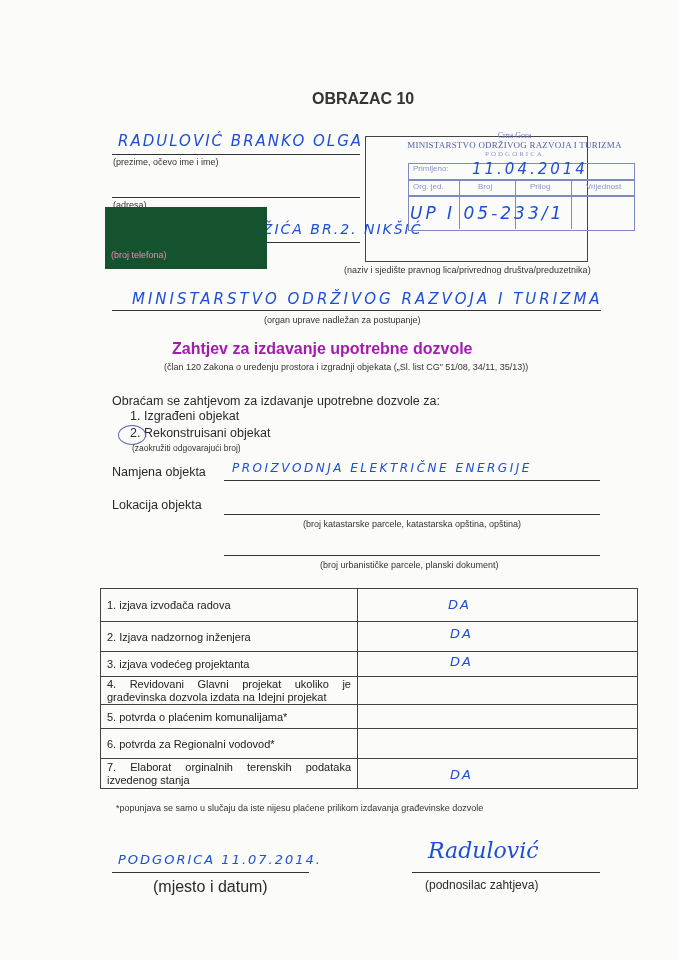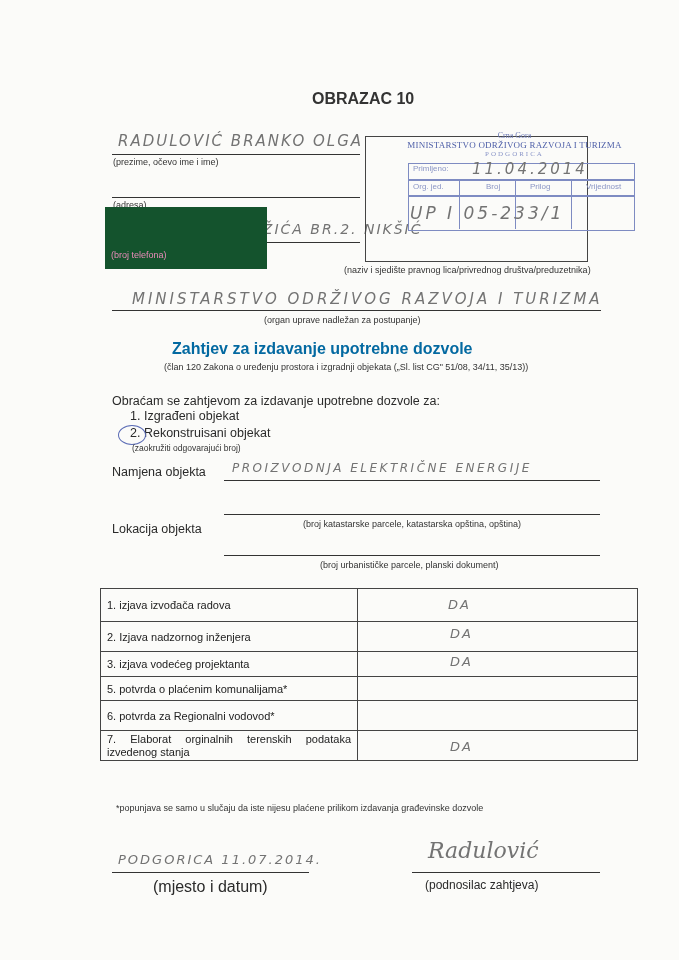"RADULOVIĆ BRANKO OLGA" .hw { color: #737373 -> #1d4ed8 }
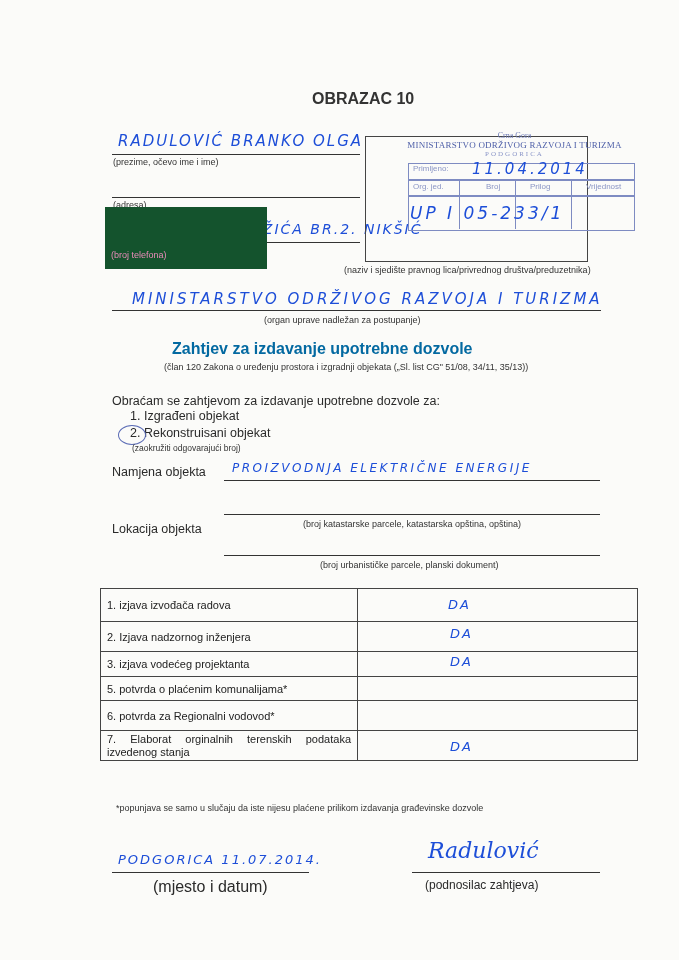"Broj" div.stamp-cell { margin-left: 8px -> none }
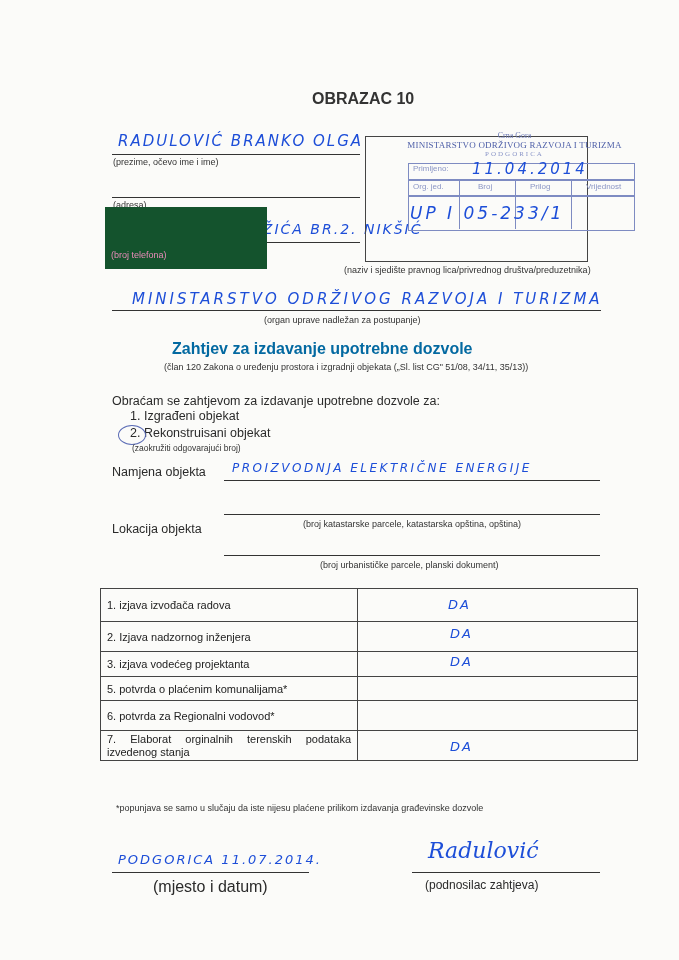"Zahtjev za izdavanje upotrebne dozvole" div.abs { color: #0369a1 -> #a21caf }
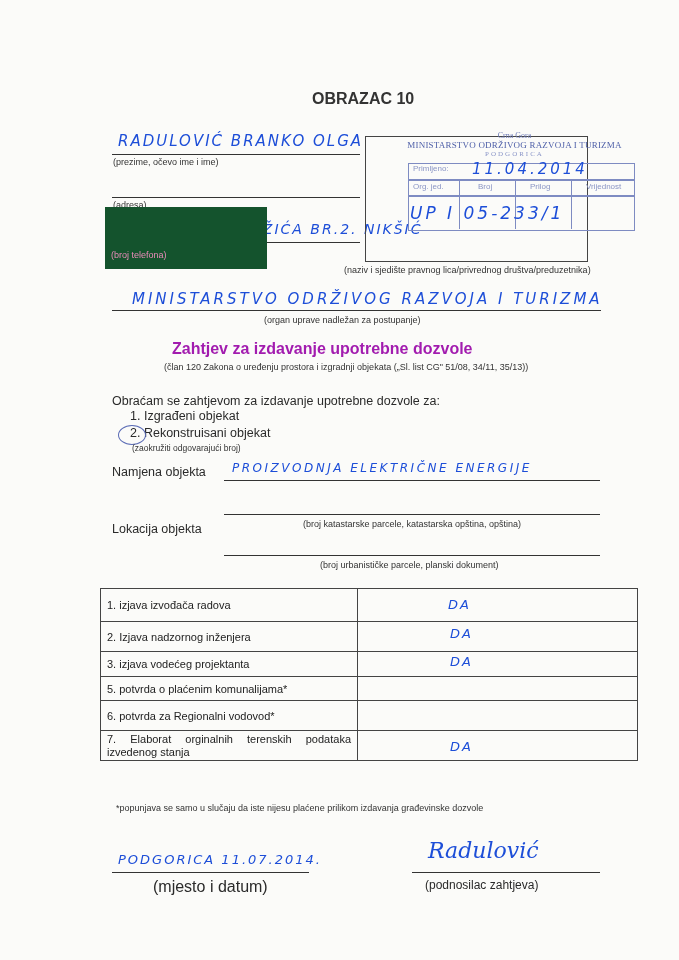"Lokacija objekta" div.abs { margin-top: 24px -> none }
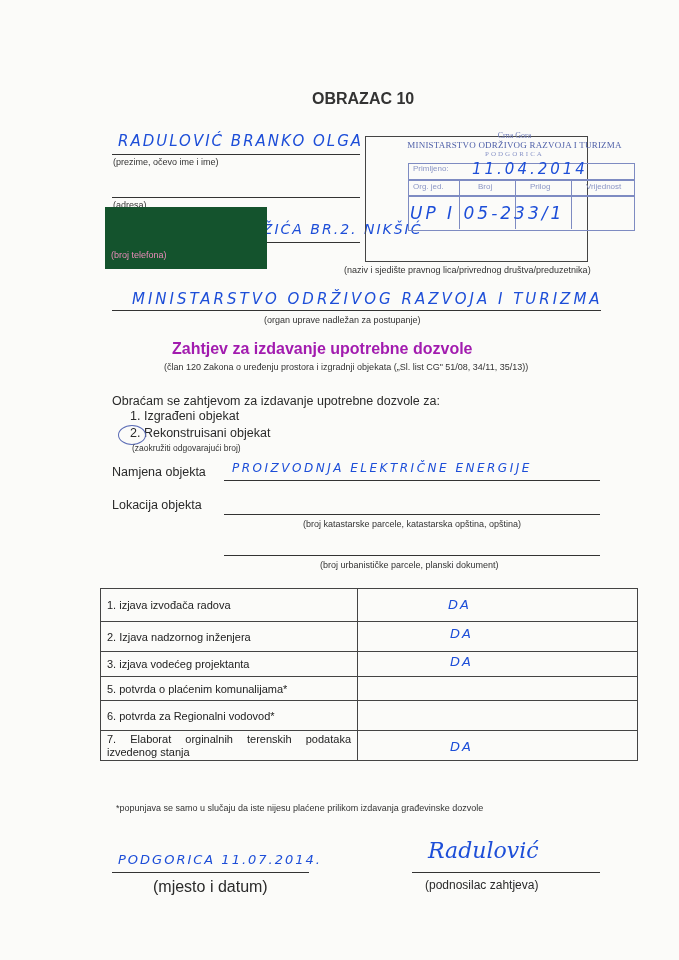"4. Revidovani Glavni projekat ukoliko" tr { html: none -> <tr> <td>4. Revidovani Glavni projekat ukoliko je građevinska dozvola izdata na Idejni projekat</td> <td></td> </tr> }
